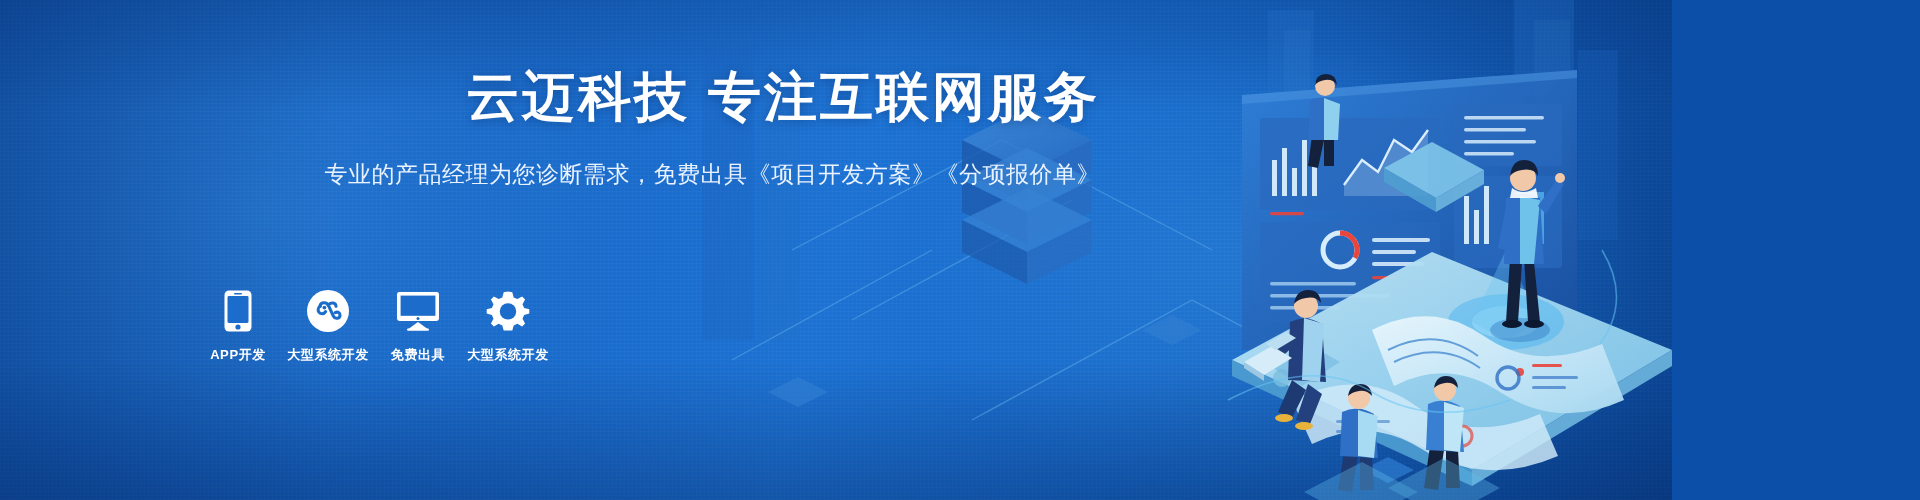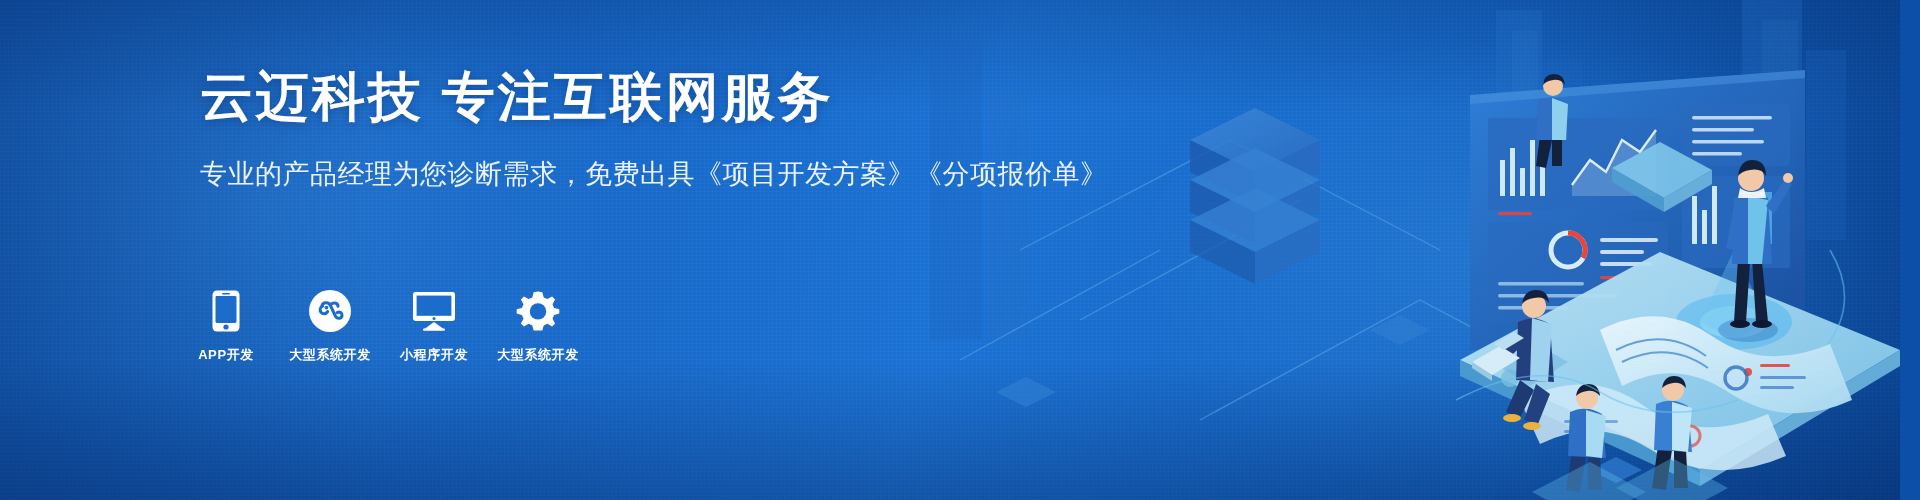"云迈科技 专注互联网服务" .banner { text-align: none -> right; width: 1900px -> 1672px }
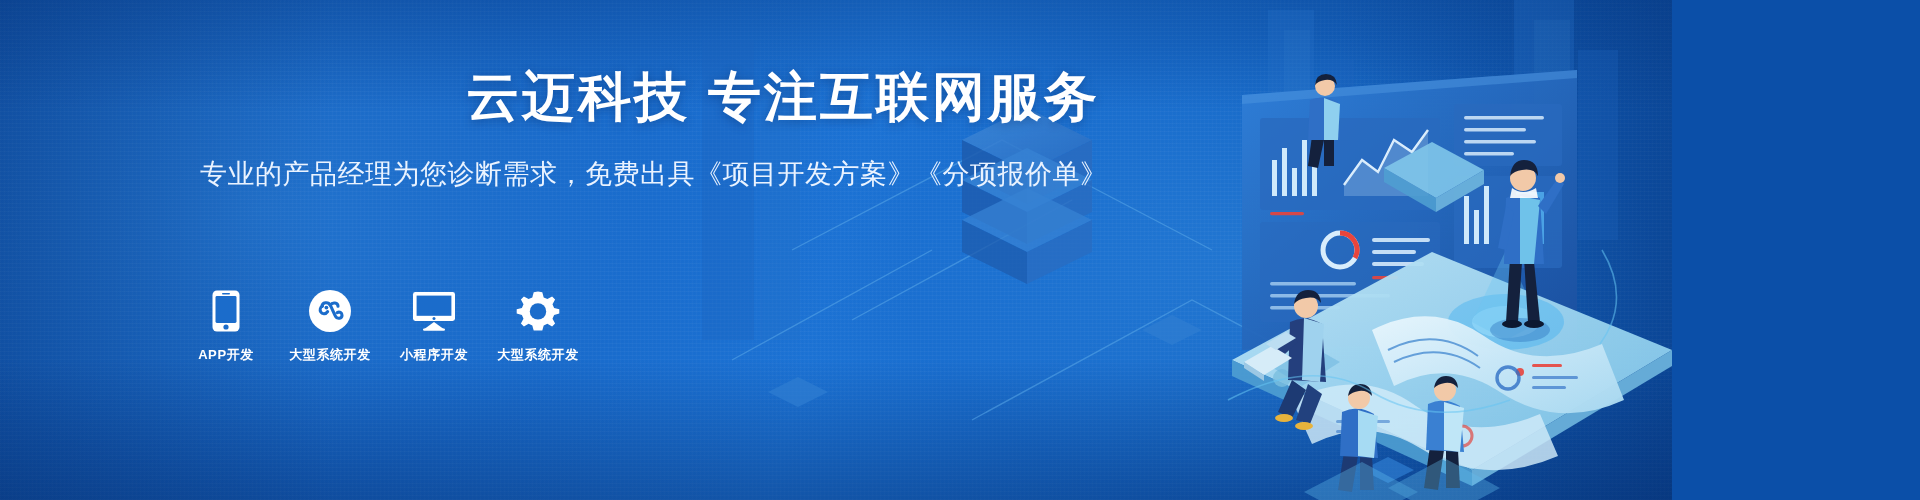"专业的产品经理为您诊断需求，免费出具《项目开发方案》《分项报价单》" .subline { font-size: 27px -> 23px }
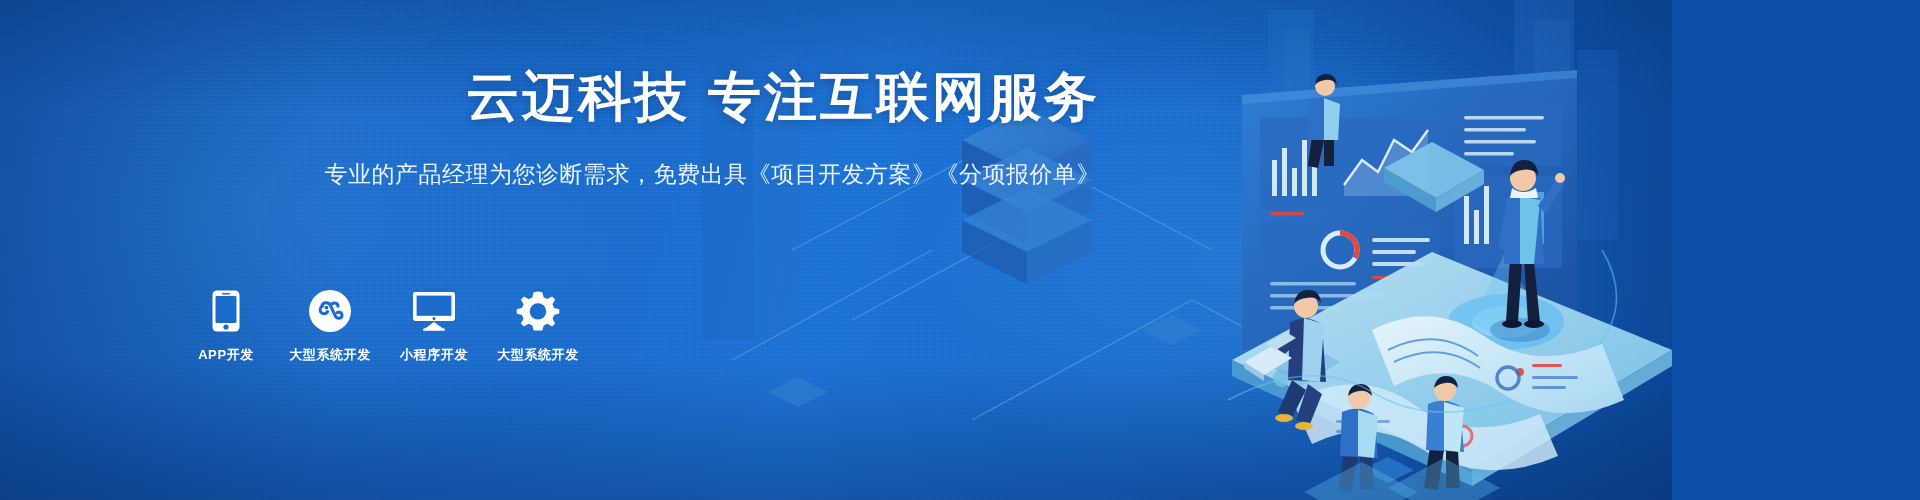"APP开发" .services { gap: 28px -> 14px; left: 188px -> 200px }
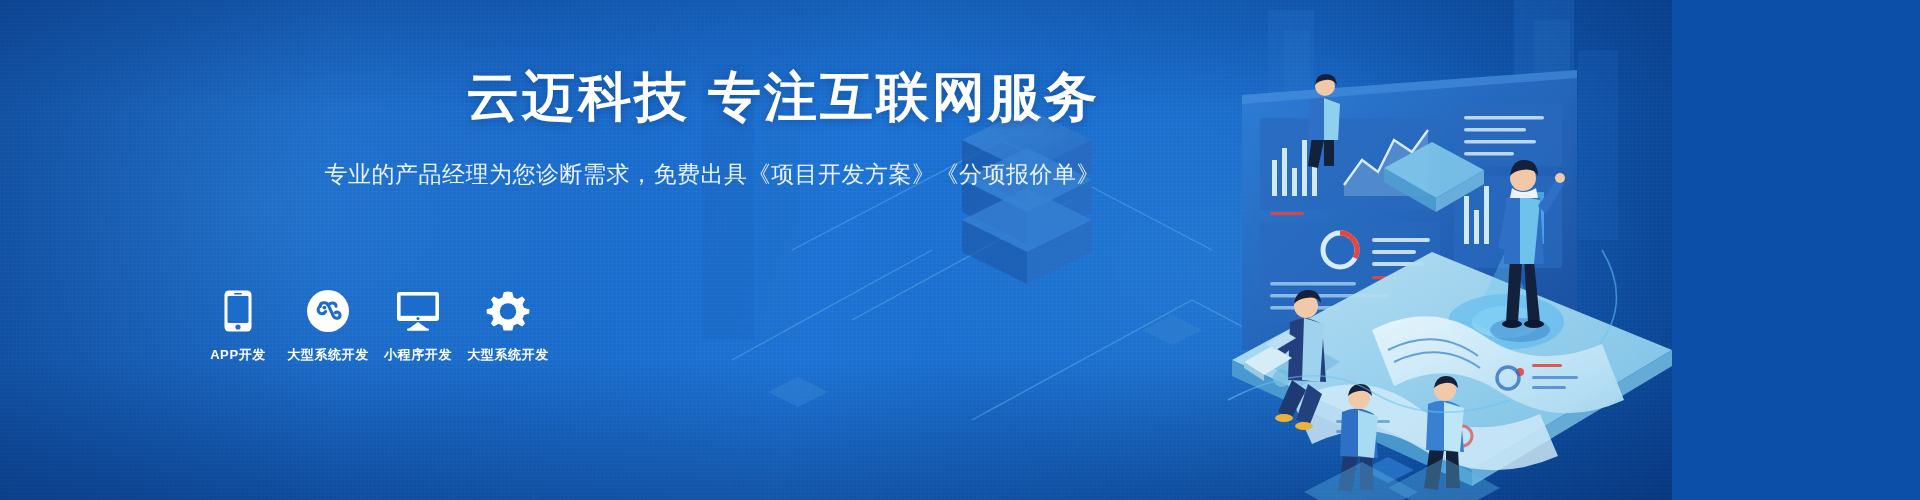"小程序开发" span.service-label { text: 小程序开发 -> 免费出具 }
